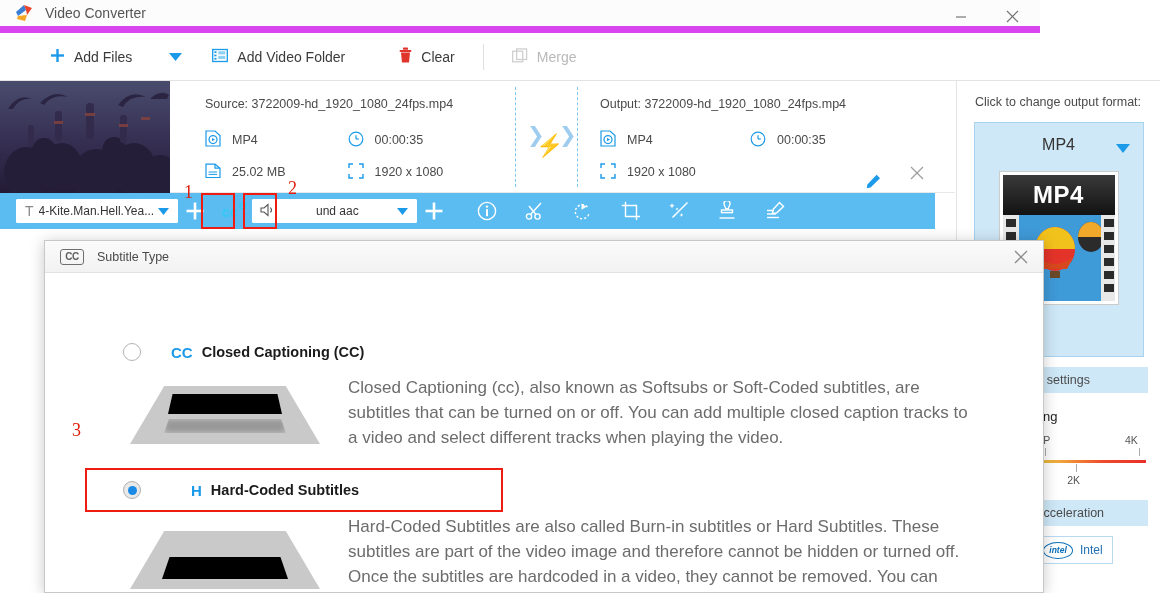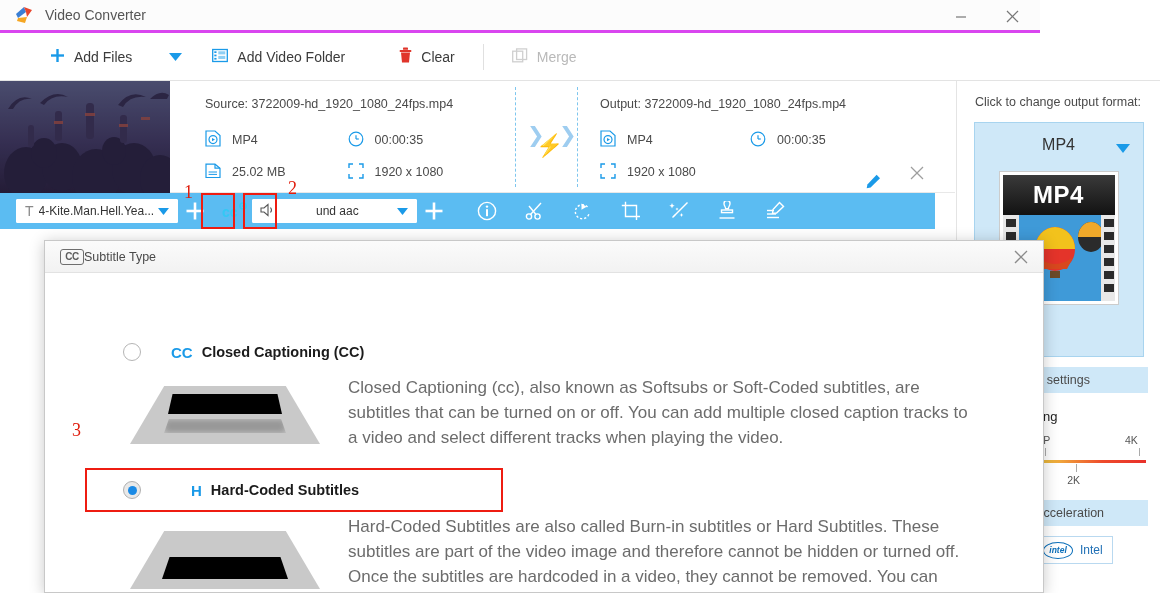"Video Converter" .titlebar { border-bottom: 3px solid #d946ef -> 7px solid #d946ef }
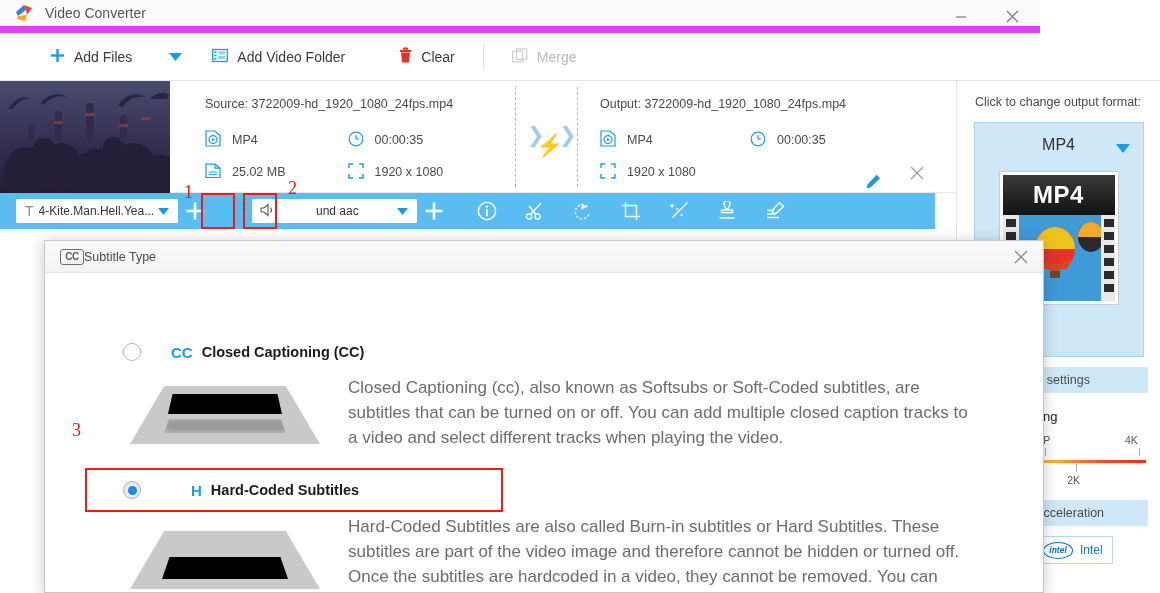"Subtitle Type" .dlg-title { margin-left: none -> 13px }
